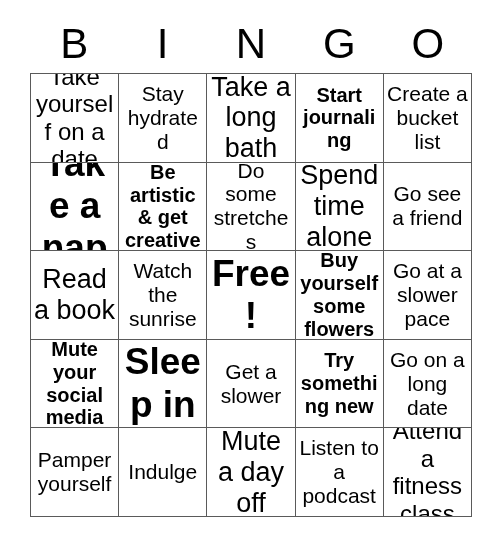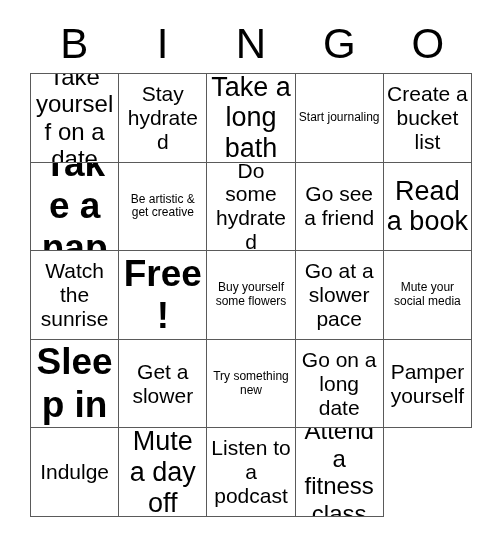"Start journaling" .fs-sm { font-size: 12px -> 20px; font-weight: none -> bold }
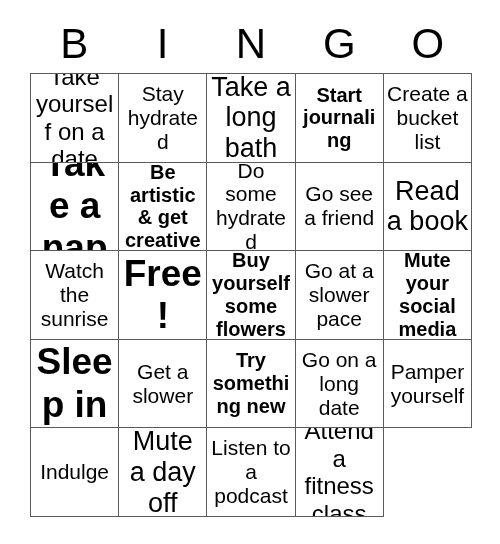"Do some hydrated" span.cell-text { text: hydrated -> stretches }
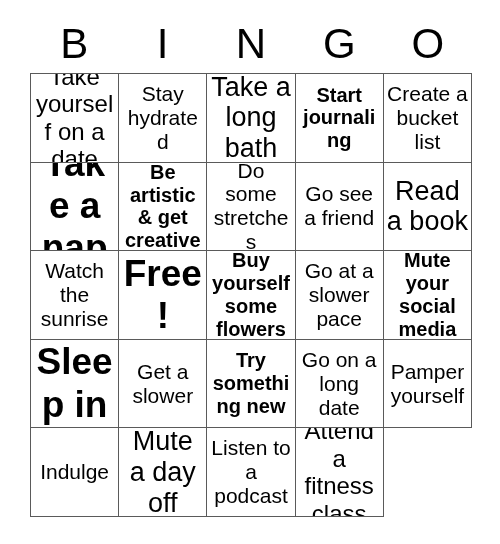"Spend time alone" div.cell { html: none -> <div> <span>Spend time alone</span> </div> }
